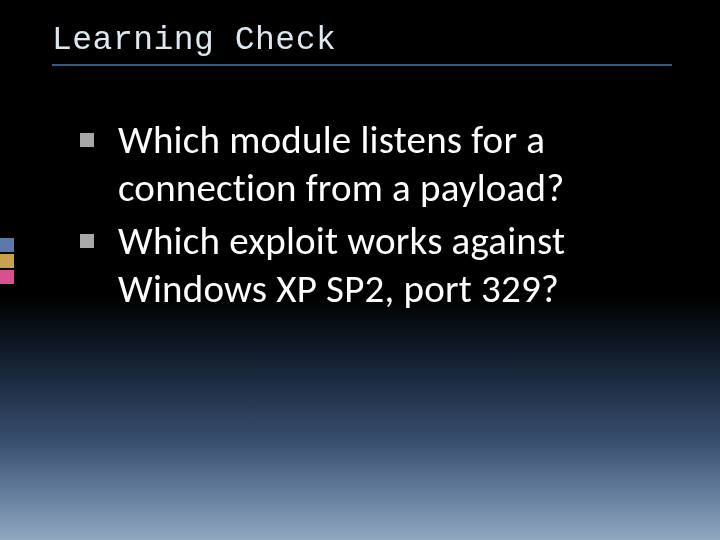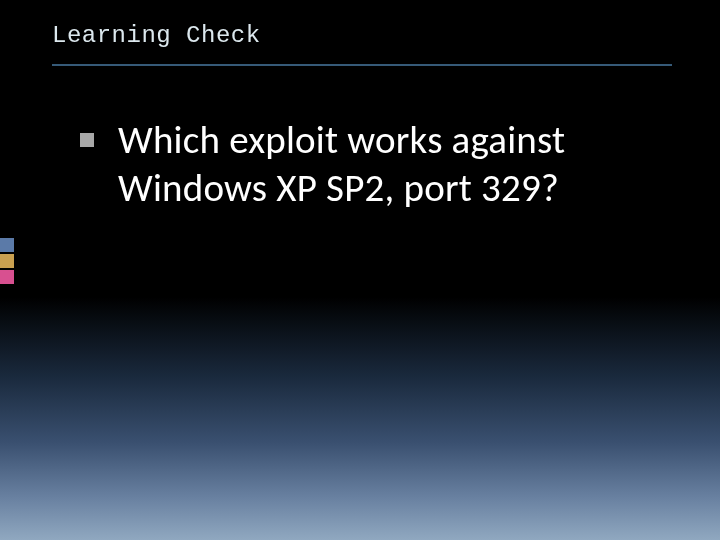"Learning Check" .title { font-size: 24px -> 33px }
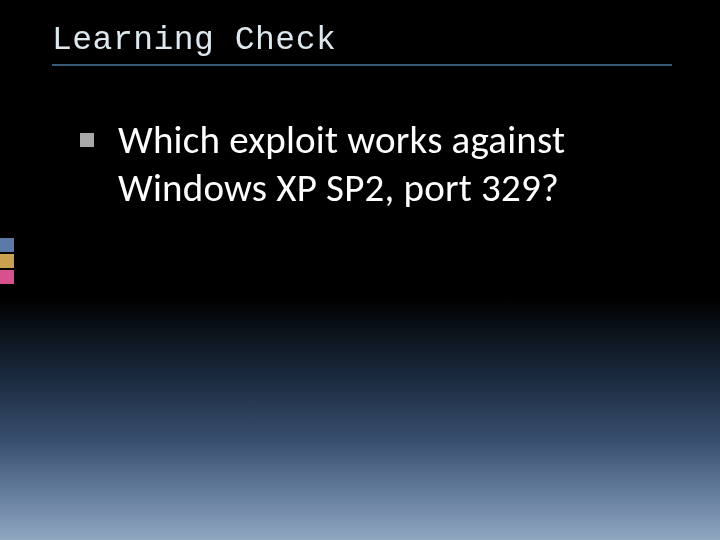"Which module listens for a" div.bullet-item { html: none -> <div> <div></div> <span>Which module listens for a connection from a payload?</span> </div> }
